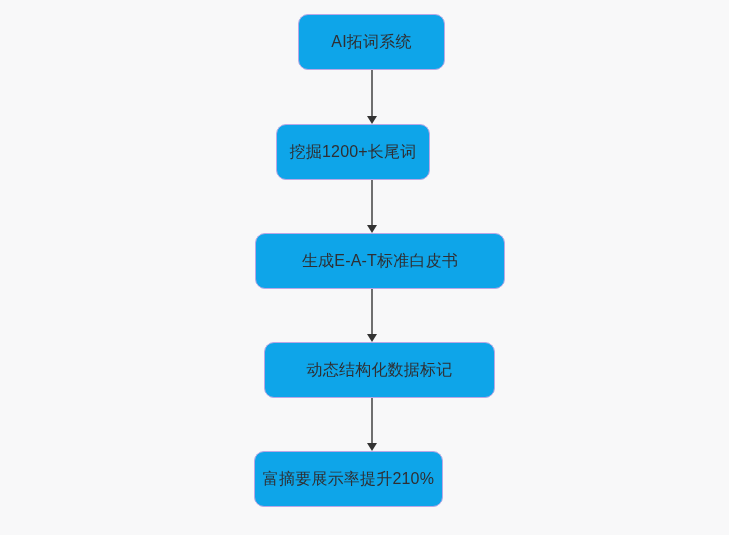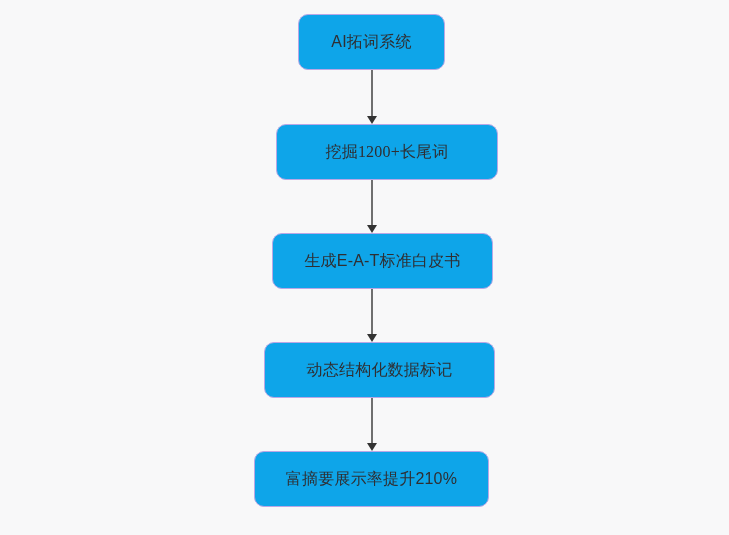"挖掘1200+长尾词" div.node { font-family: Liberation Serif, serif -> none; width: 222px -> 154px }
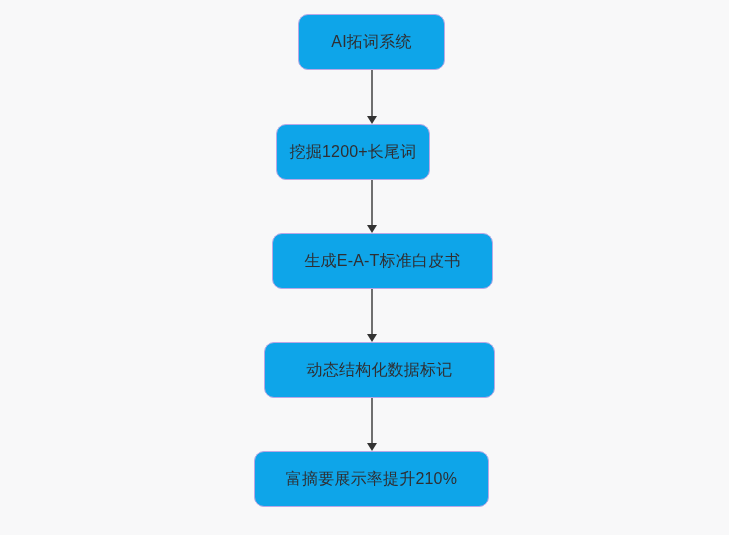"生成E-A-T标准白皮书" div.node { left: 272px -> 255px; width: 221px -> 250px }
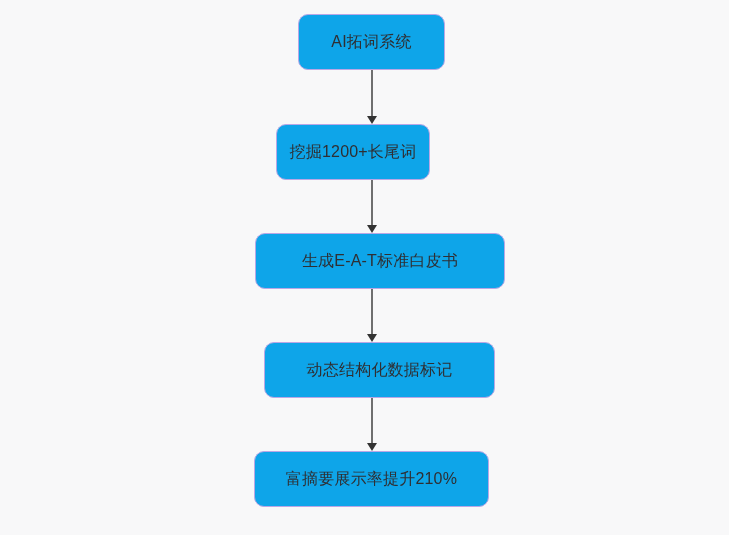"富摘要展示率提升210%" div.node { width: 235px -> 189px }
